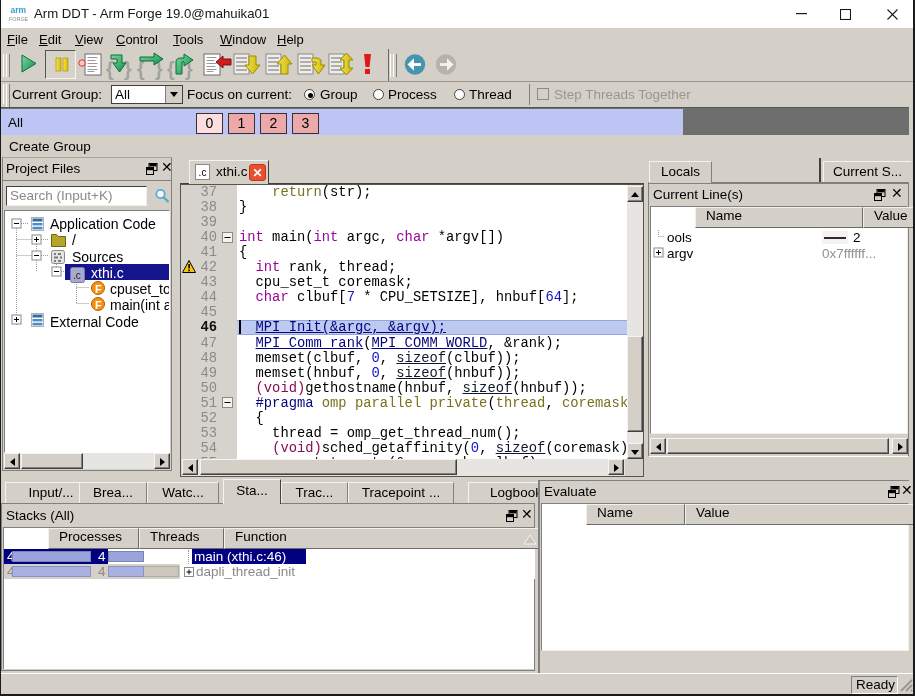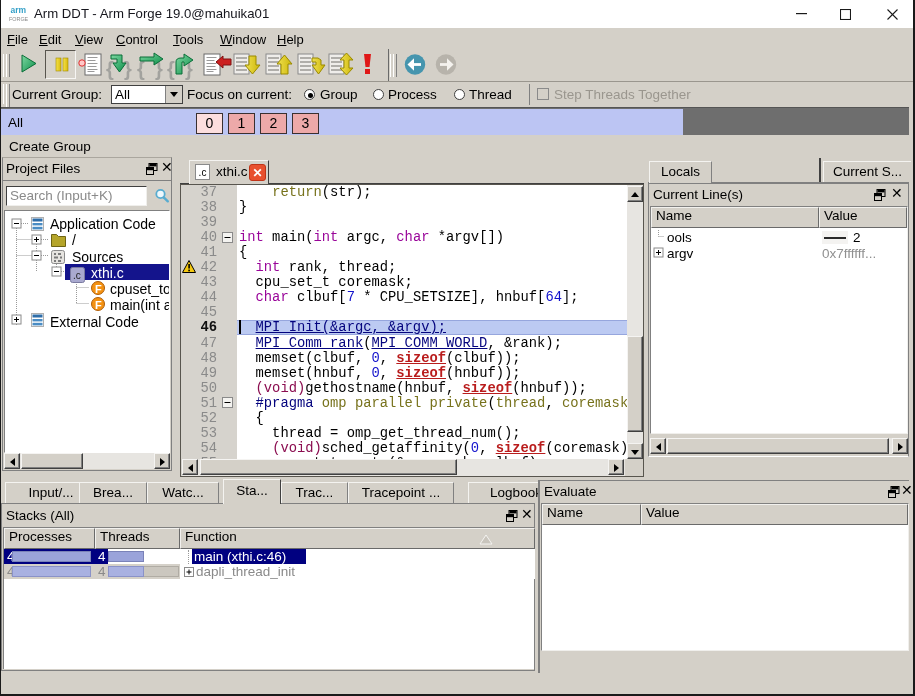"Name" .th { margin-left: none -> 44px; padding-left: 4px -> 10px }
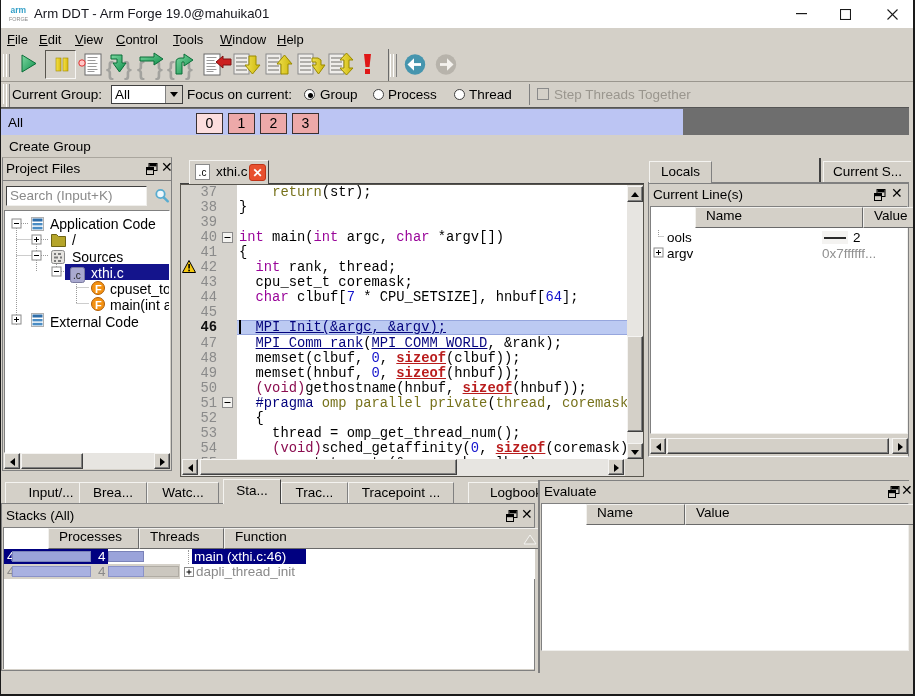"sizeof" .szf { color: #b91c1c -> #0f172a; font-weight: bold -> none }
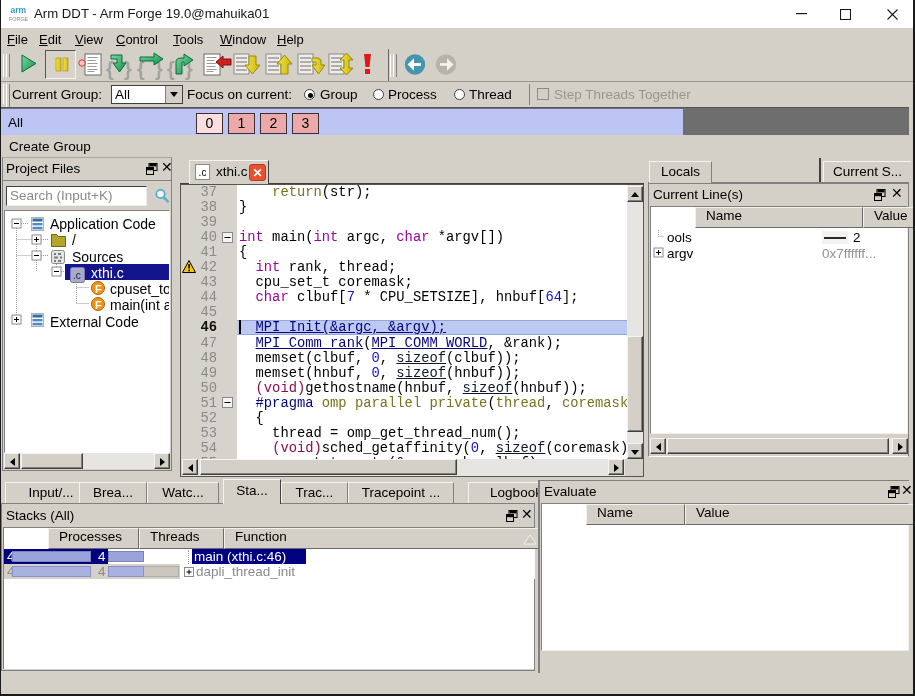"Ready" div.abs { html: none -> <div> <div> <span>Ready</span> </div> <svg> <g> <line></line> <line></line> <line></line> </g> </svg> </div> }
